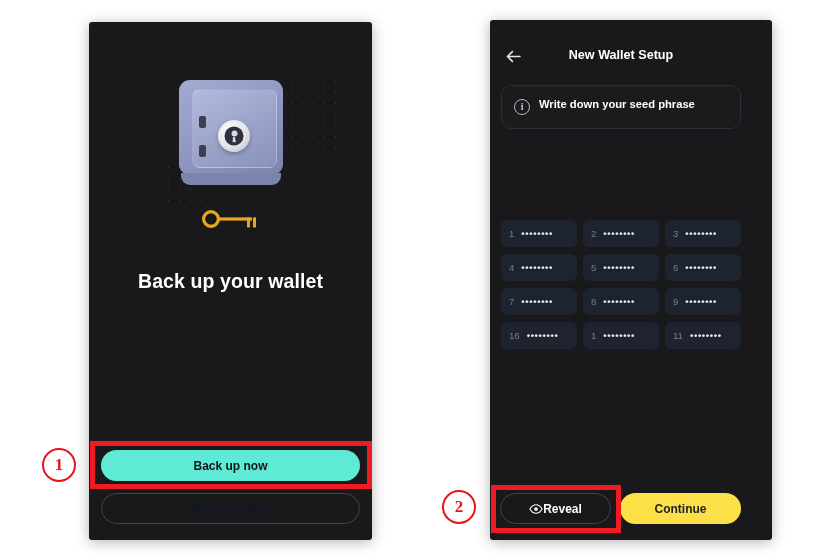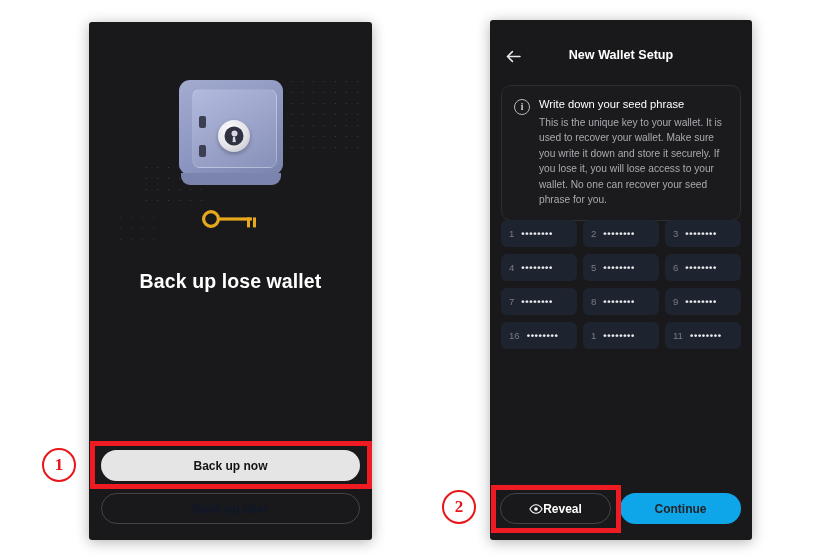"New Wallet Setup" #phone-right { padding-left: none -> 20px }
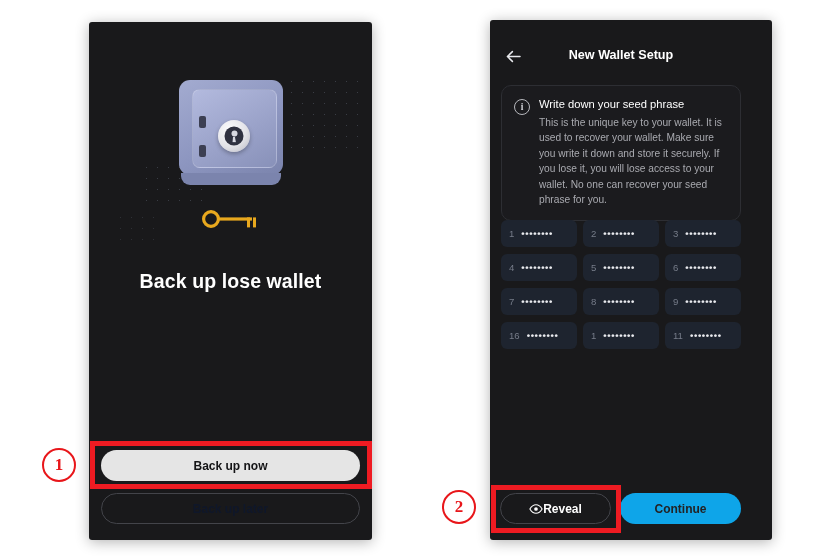"Write down your seed phrase" .info-title { font-weight: normal -> bold }
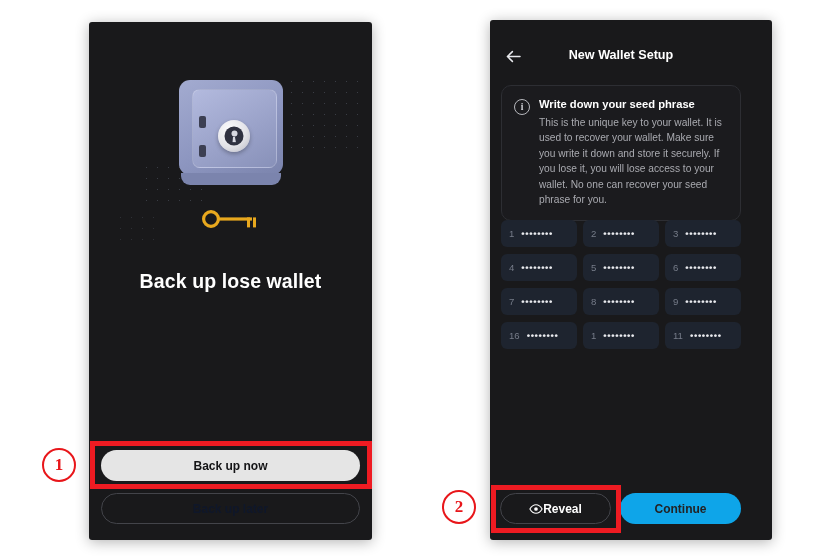"This is the unique key" div.info-body { html: <div>This is the unique key to your wallet. It is used to recover your wallet. Make sure you write it down and store it securely. If you lose it, you will lose access to your wallet. No one can recover your seed phrase for you.</div> -> none }
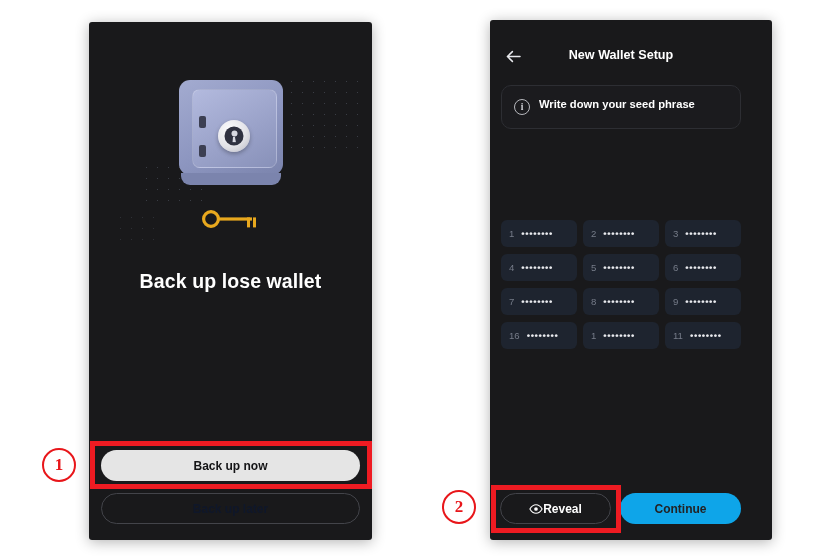"Back up lose wallet" div.l-title { text: lose -> your }
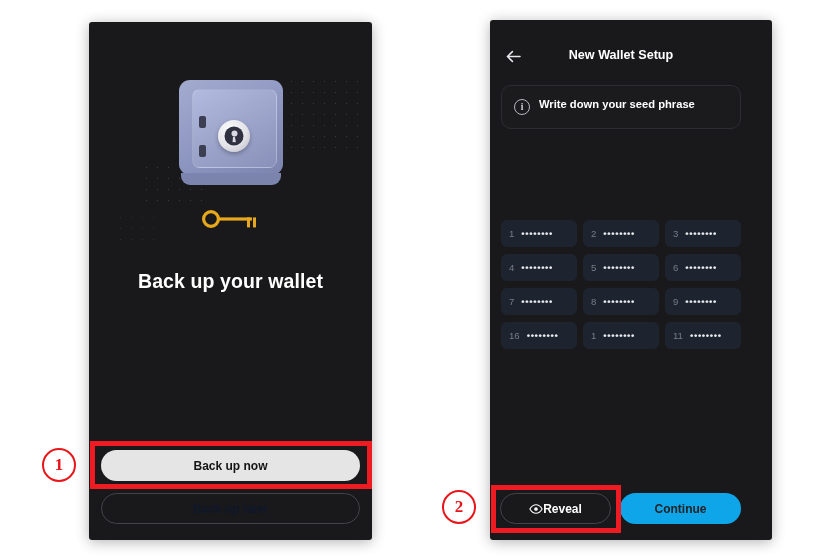"Back up now" #btn-backup-now { background: #e5e5e5 -> #5eead4 }
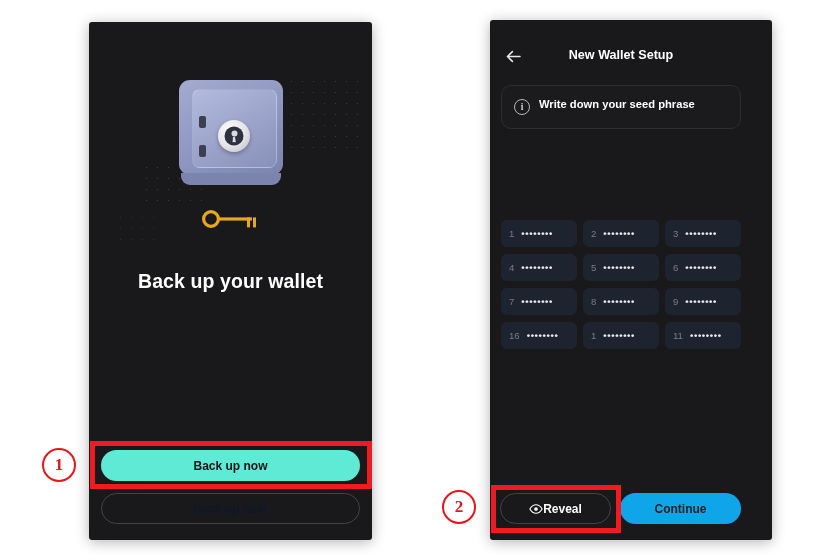"Continue" #btn-continue { background: #0ea5e9 -> #fde047 }
